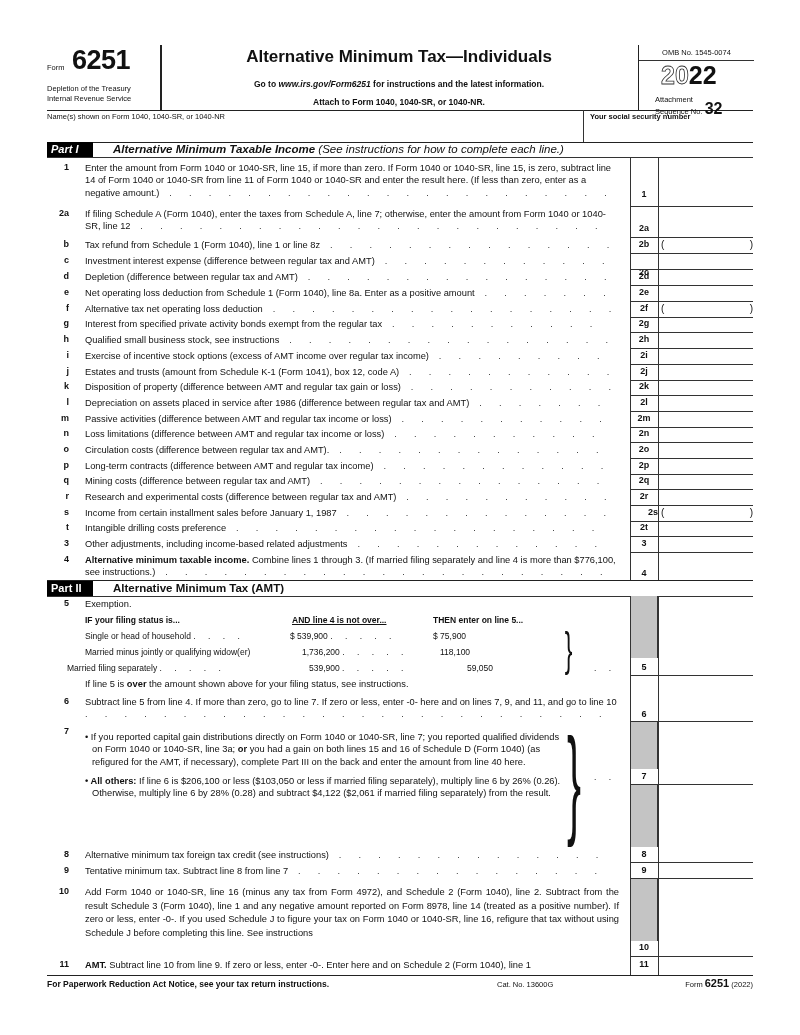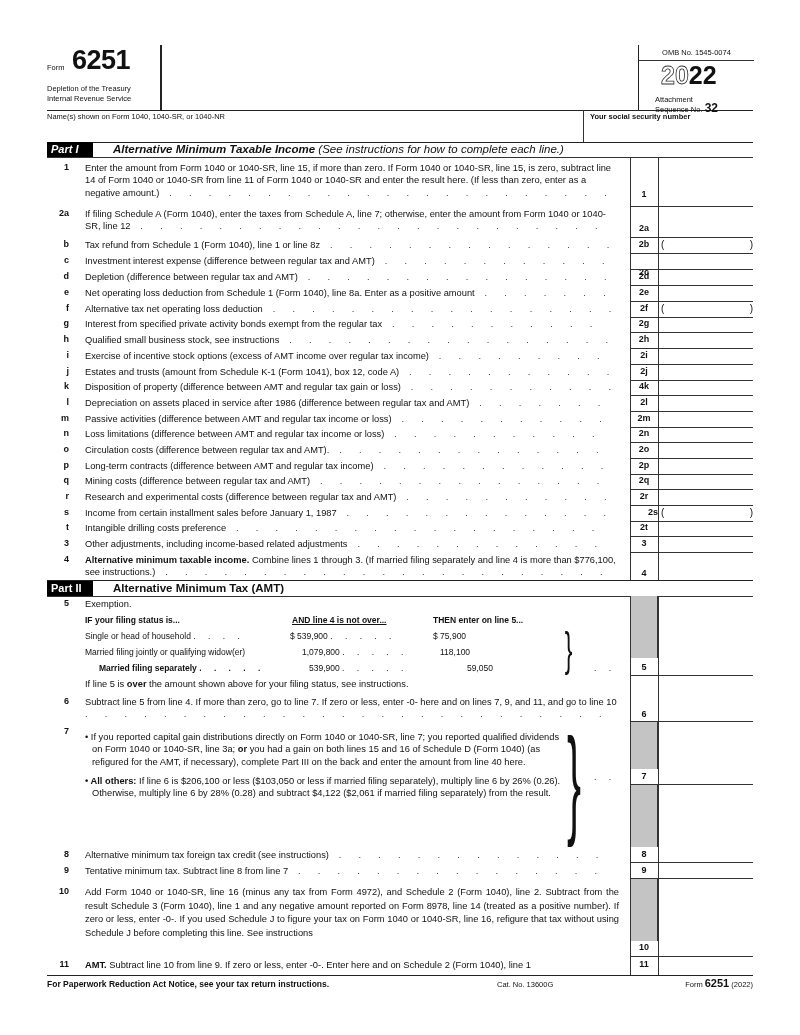"Alternative Minimum Tax—Individuals" div.hdr-center { html: none -> <div> <div>Alternative Minimum Tax—Individuals</div> <div> <span>Go to </span><i>www.irs.gov/Form6251</i><span> for instructions and the latest information.</span> </div> <div>Attach to Form 1040, 1040-SR, or 1040-NR.</div> </div> }
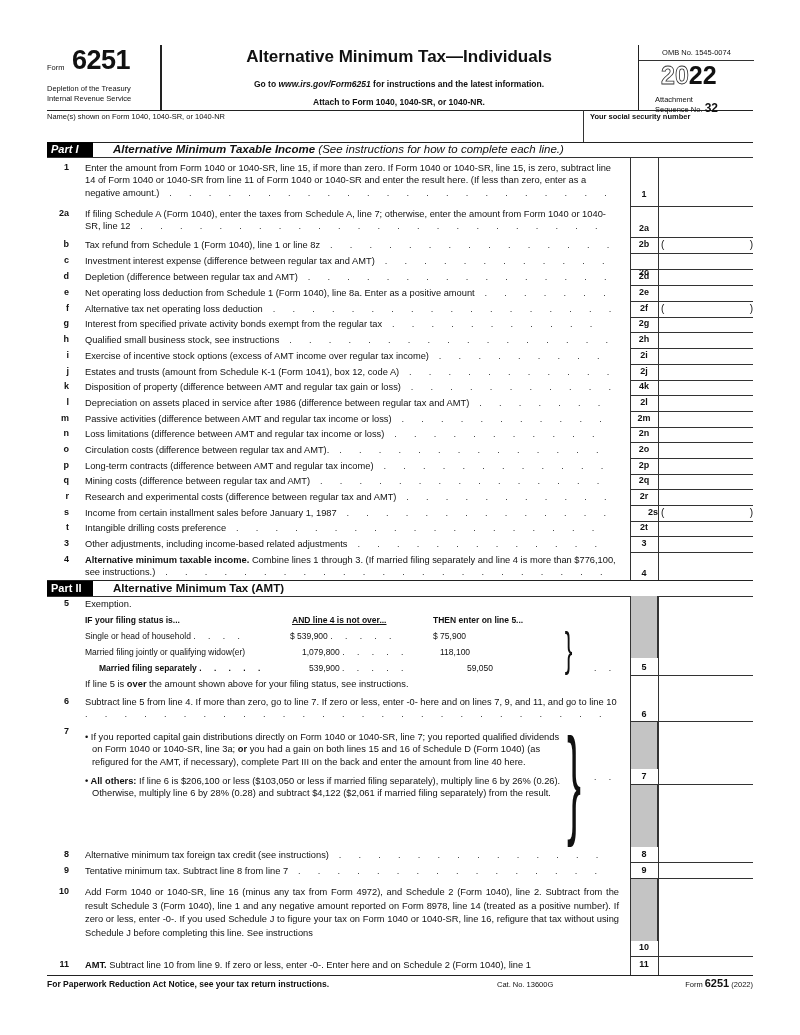"32" .attseq b { font-size: 12px -> 16px }
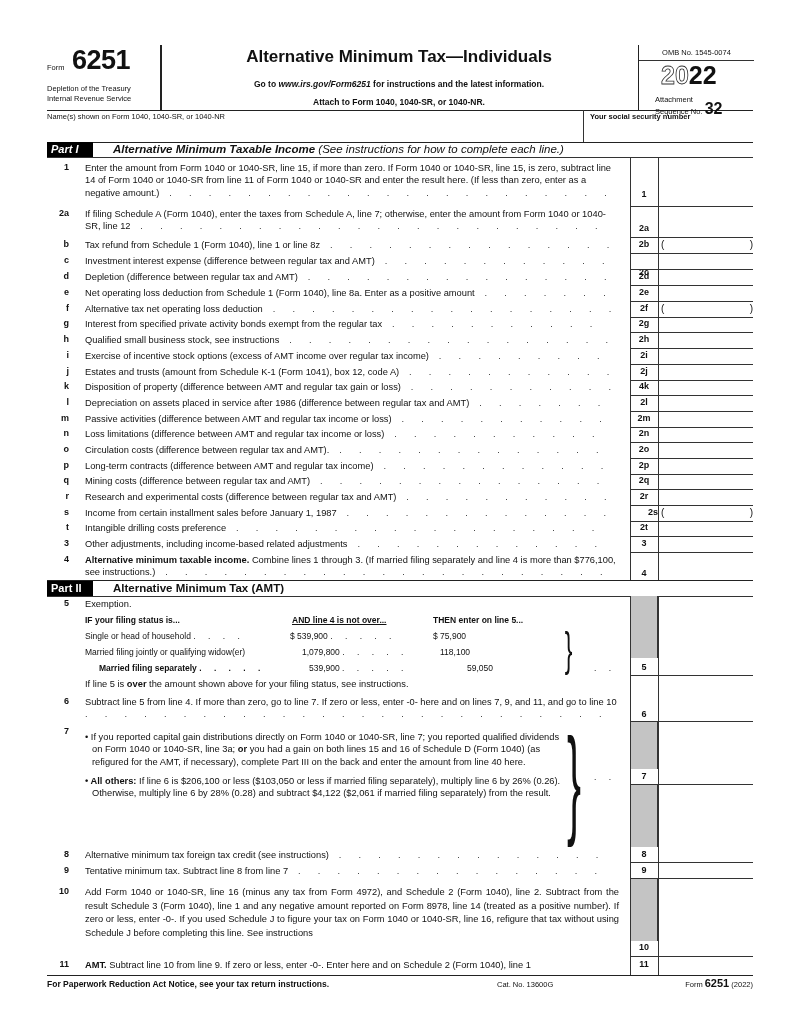"4k" span.boxlbl { text: 4k -> 2k }
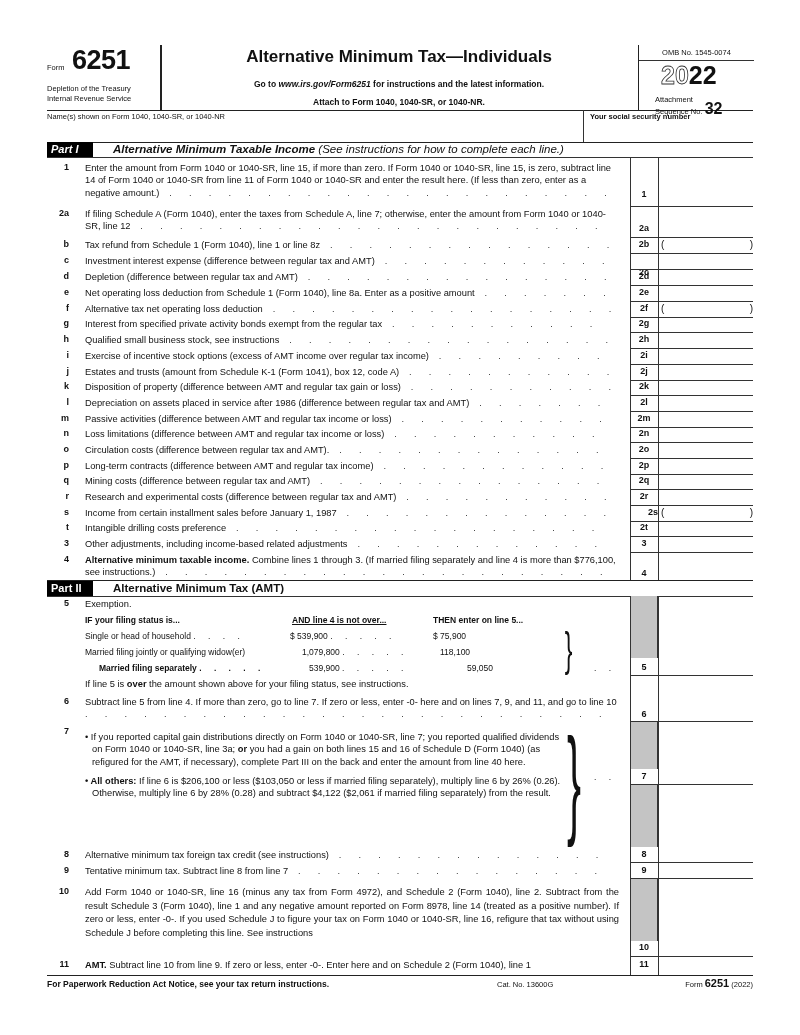"Married filing jointly or qualifying" div.ex-row { text: filing -> minus }
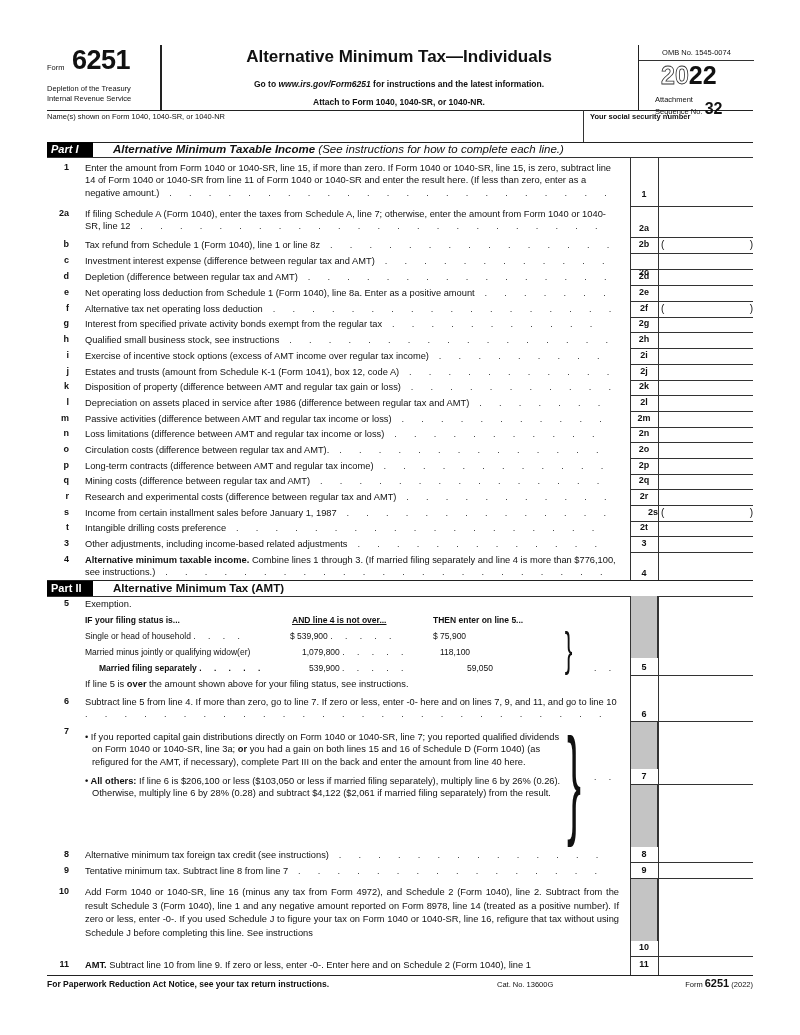"1,079,800" span { text: 1,079,800 -> 1,736,200 }
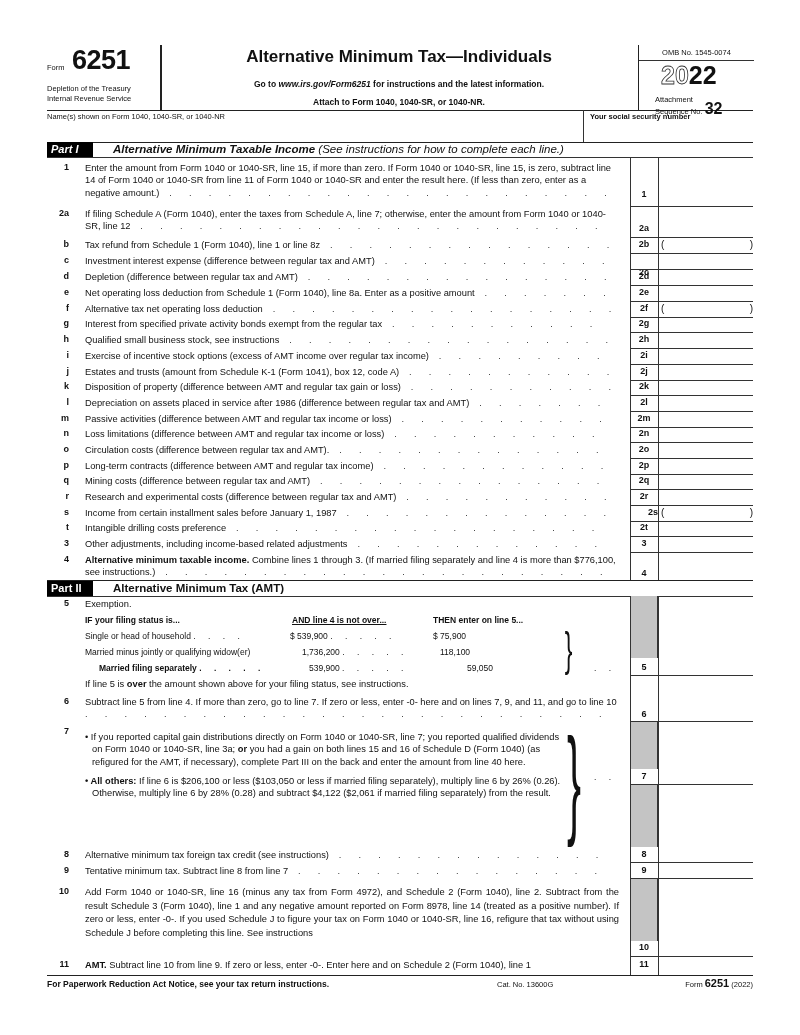"Married filing separately . ." div.ex-row { font-weight: bold -> none; left: 52px -> 20px }
